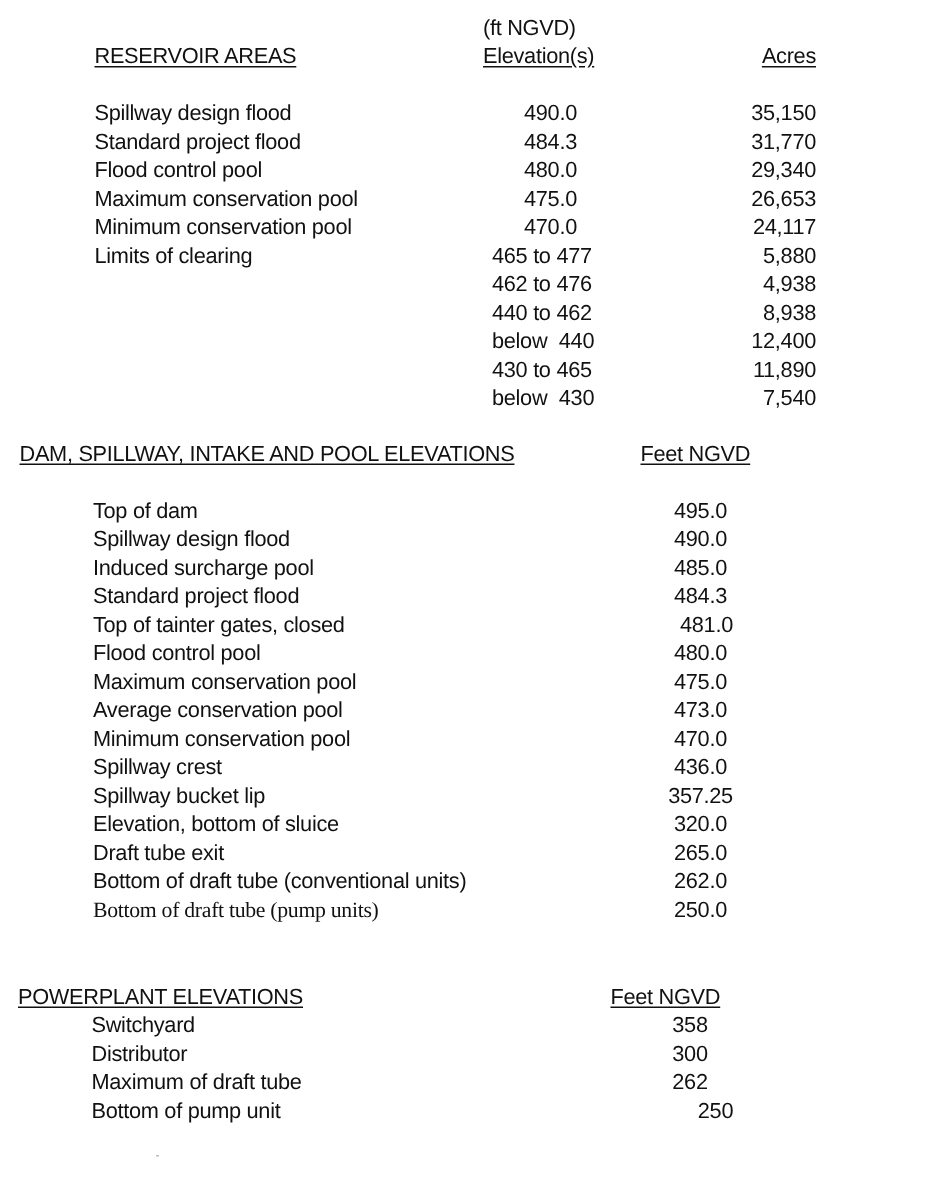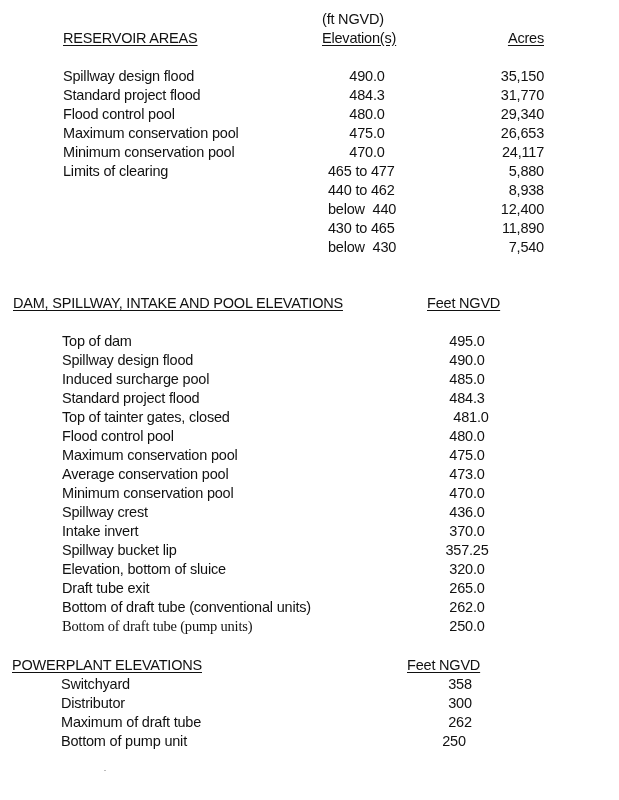"462 to 476" div.row { html: none -> <div> <span>462 to 476</span> <span>4,938</span> </div> }
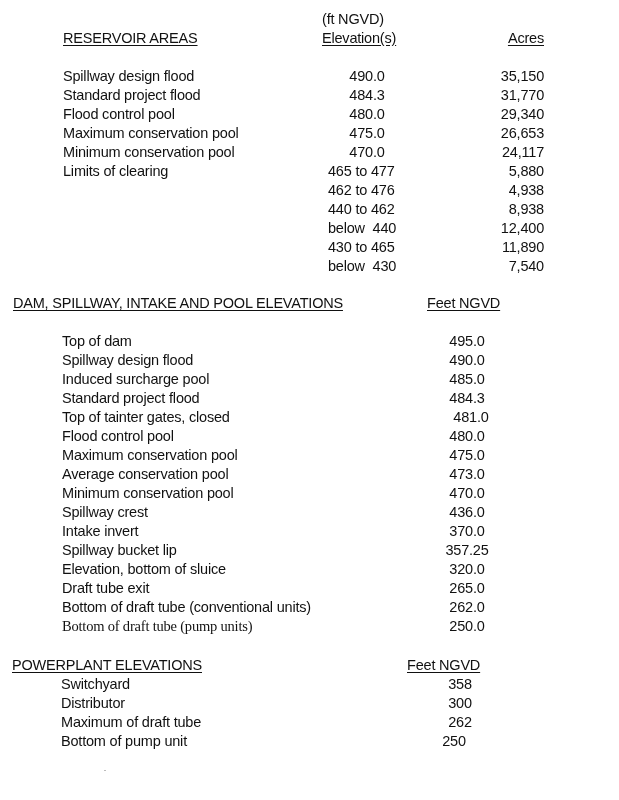"Intake invert" div.row { html: <div> <span>Intake invert</span> <span>370.0</span> </div> -> none }
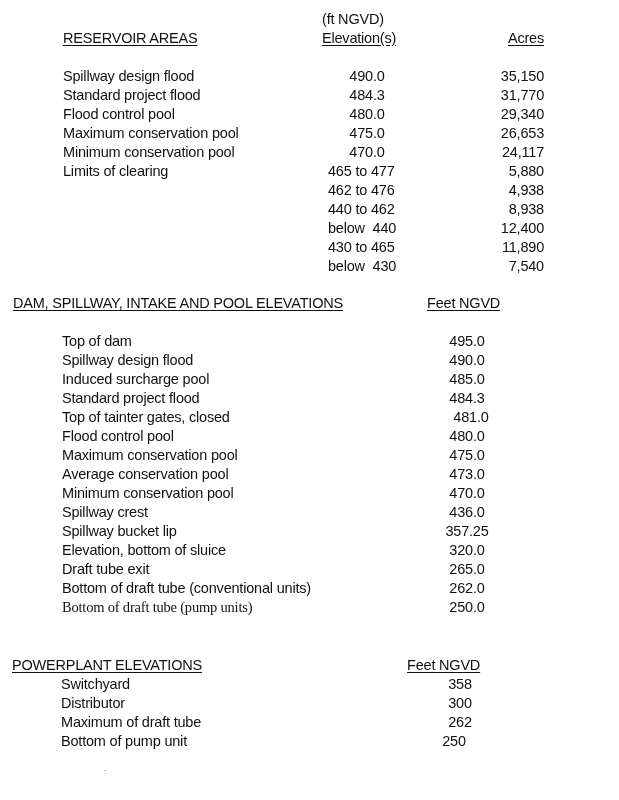"250" span.abs { left: 424px -> 447px }
